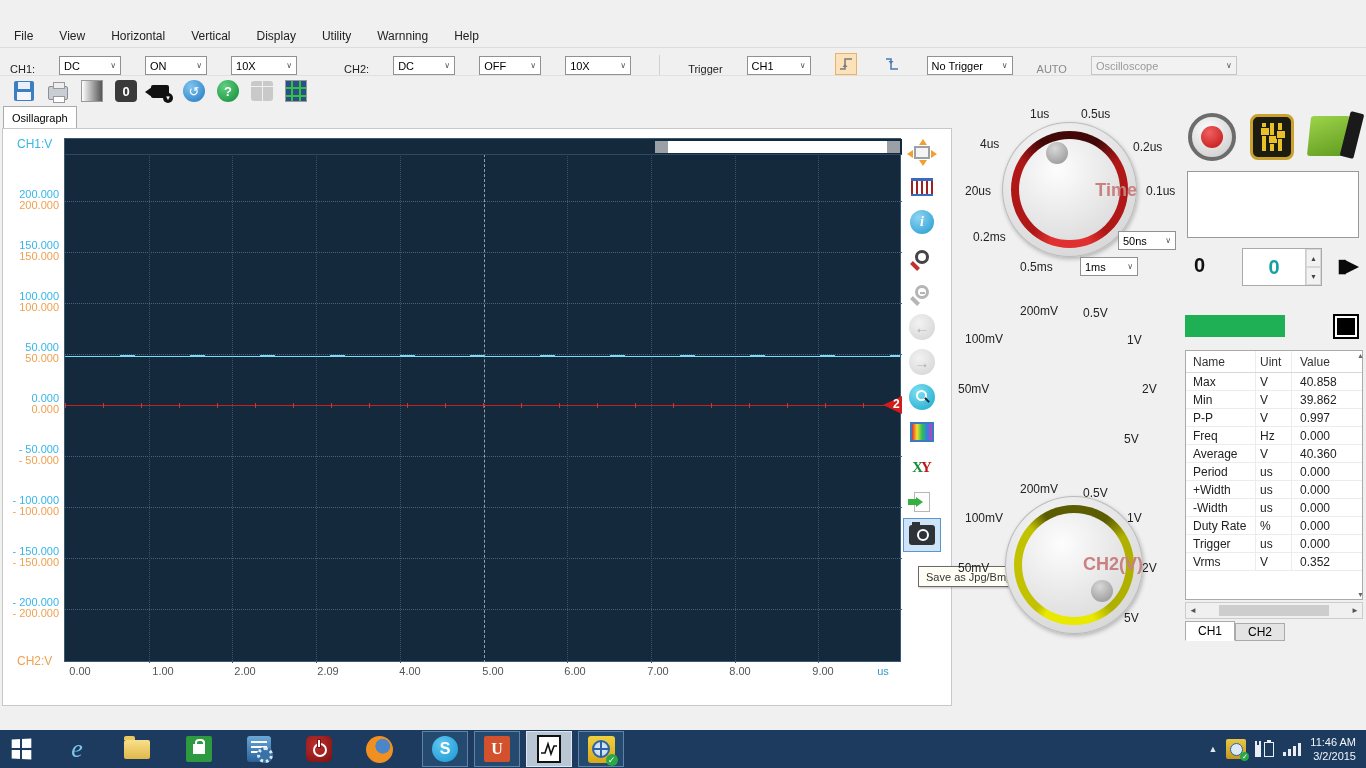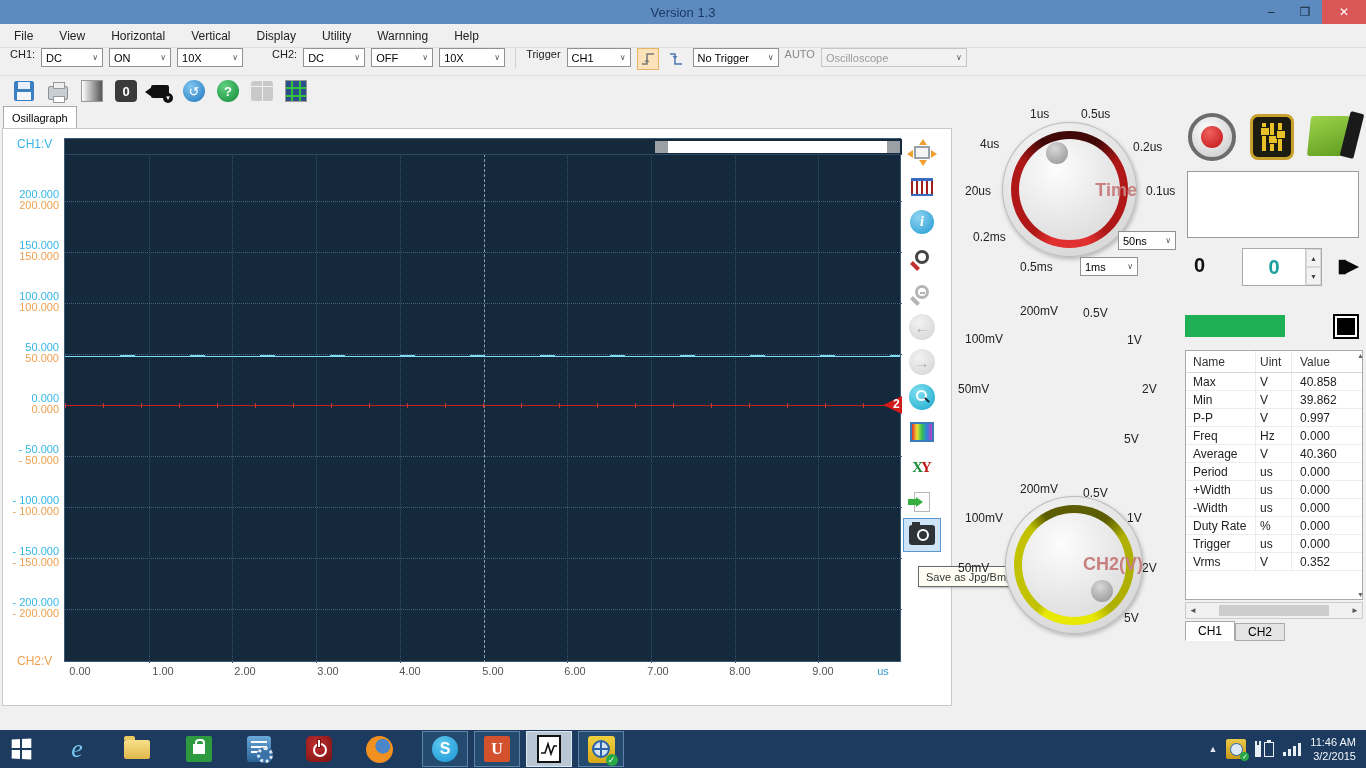"Version 1.3" div.a { html: <div> <div>Version 1.3</div> <div> <div>–</div> <div>❐</div> <div>✕</div> </div> </div> -> none }
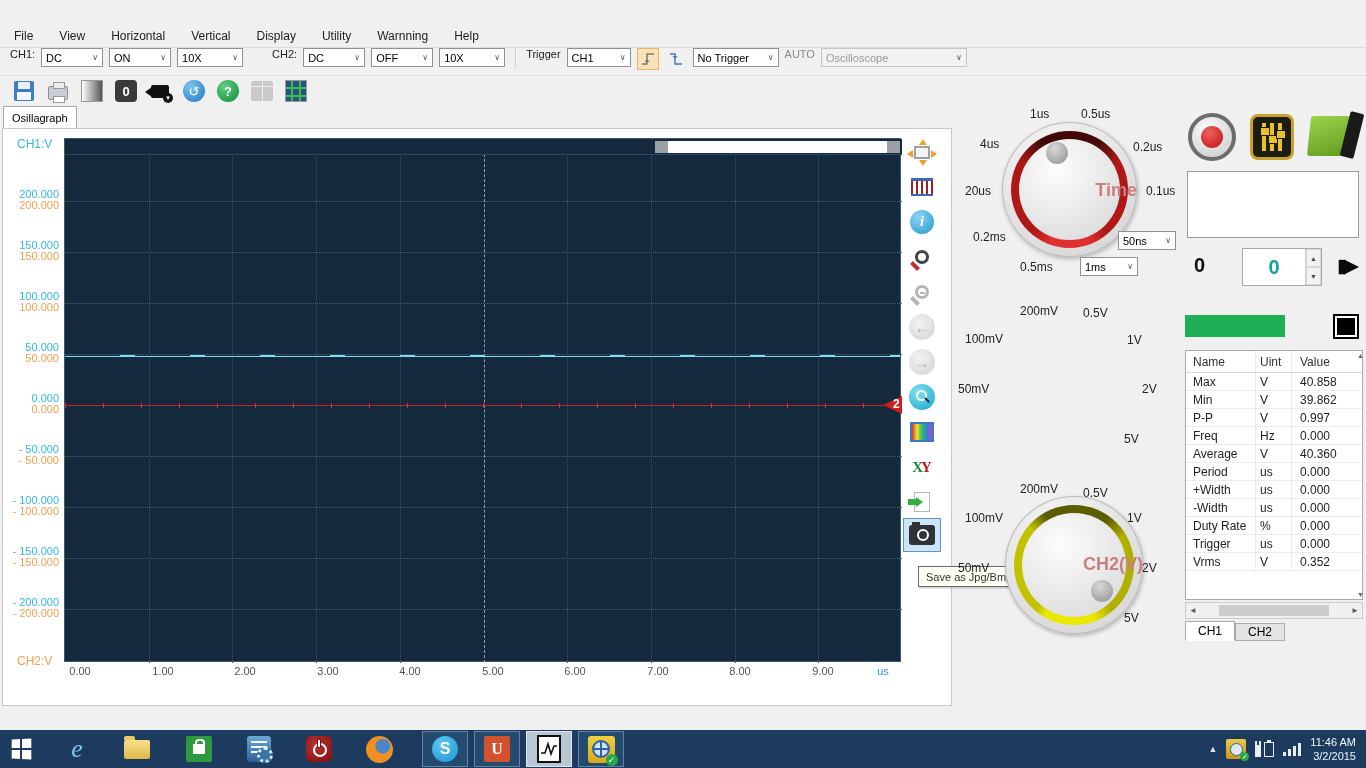"CH1:" .toolbar1 { align-items: flex-start -> flex-end; gap: 6px -> 24px }
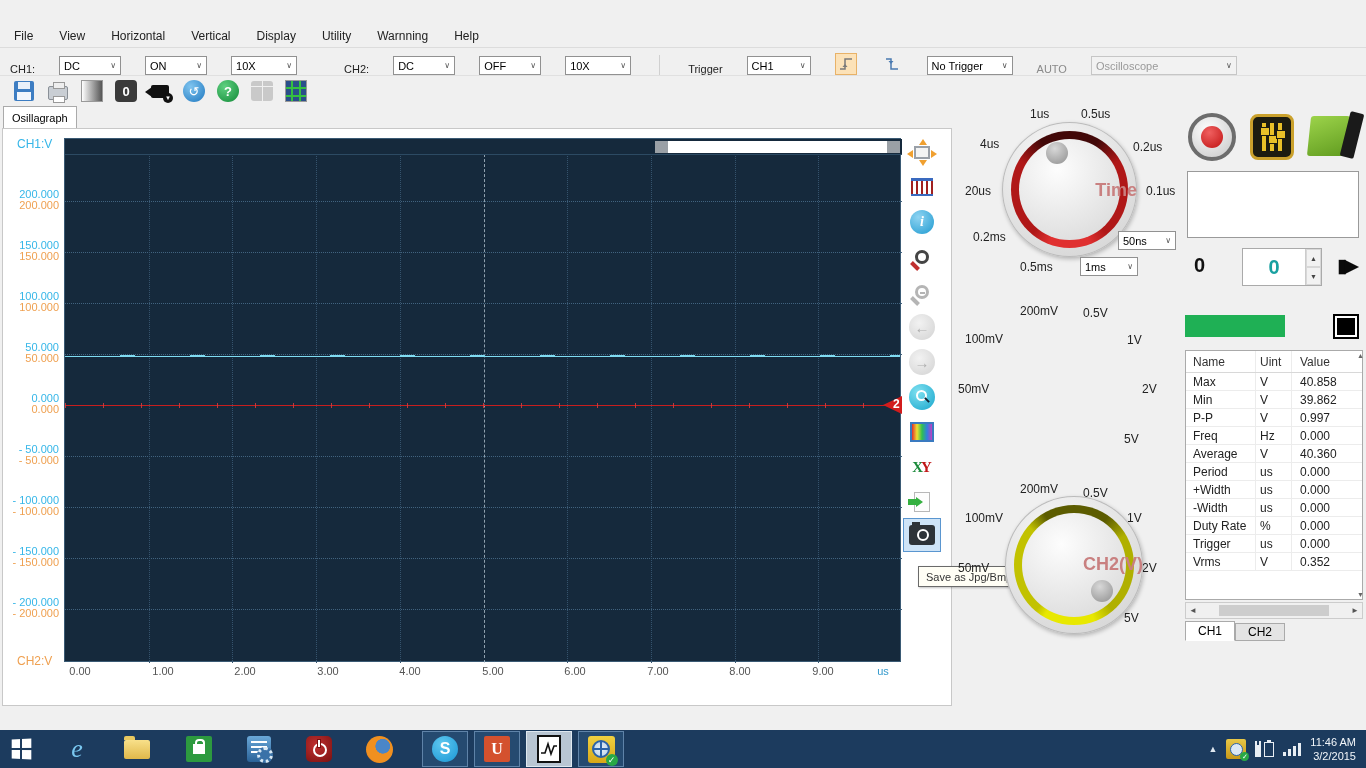"3.00" span.xt { text: 3.00 -> 2.09 }
